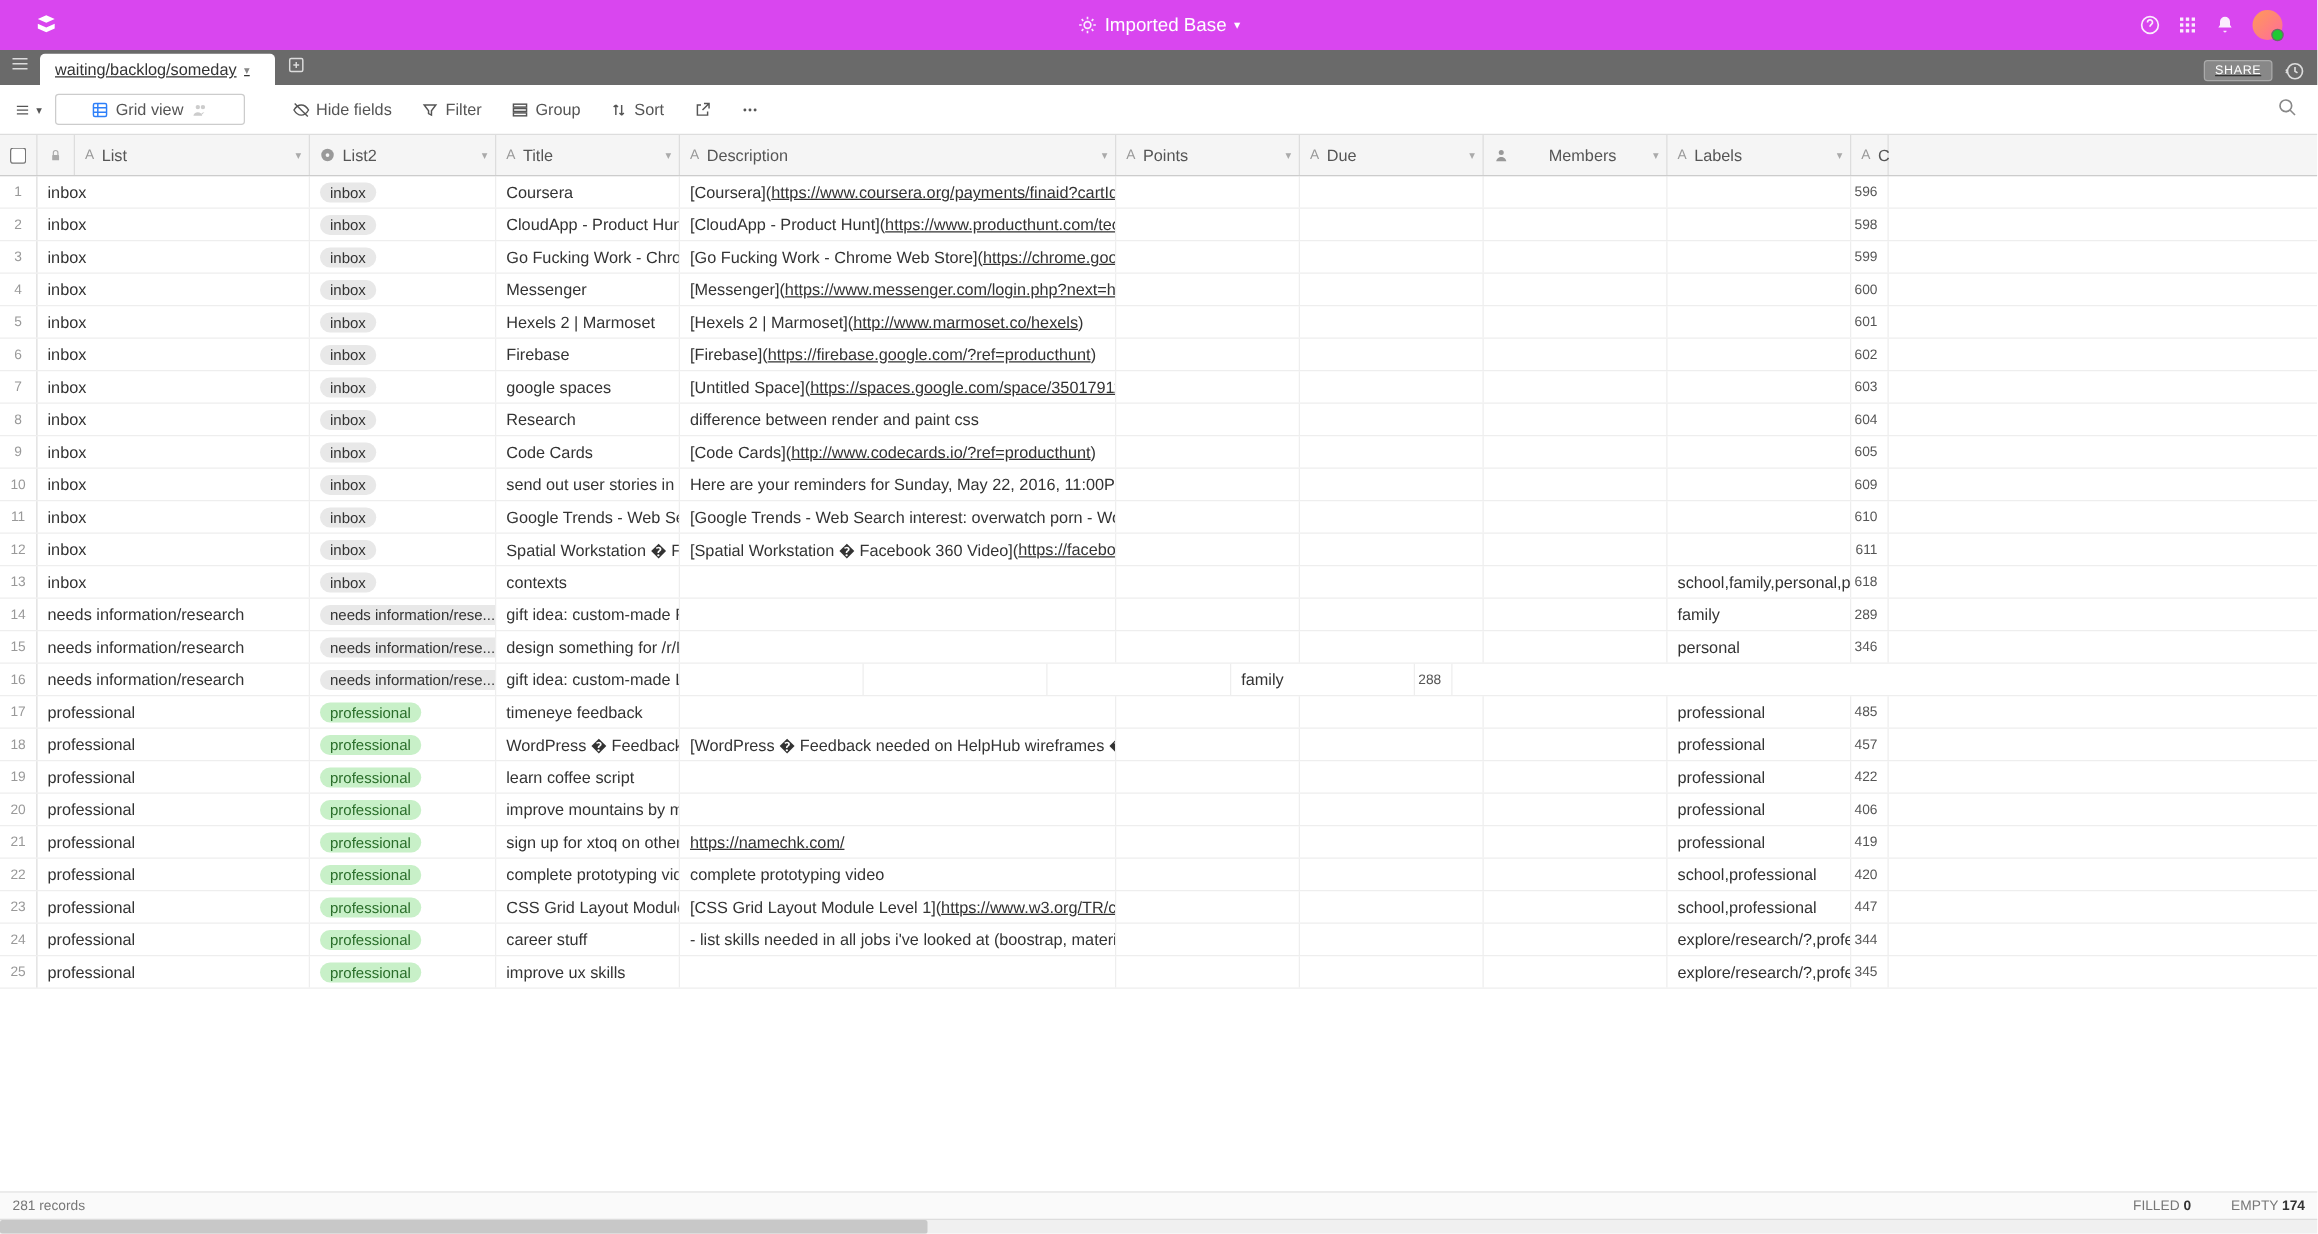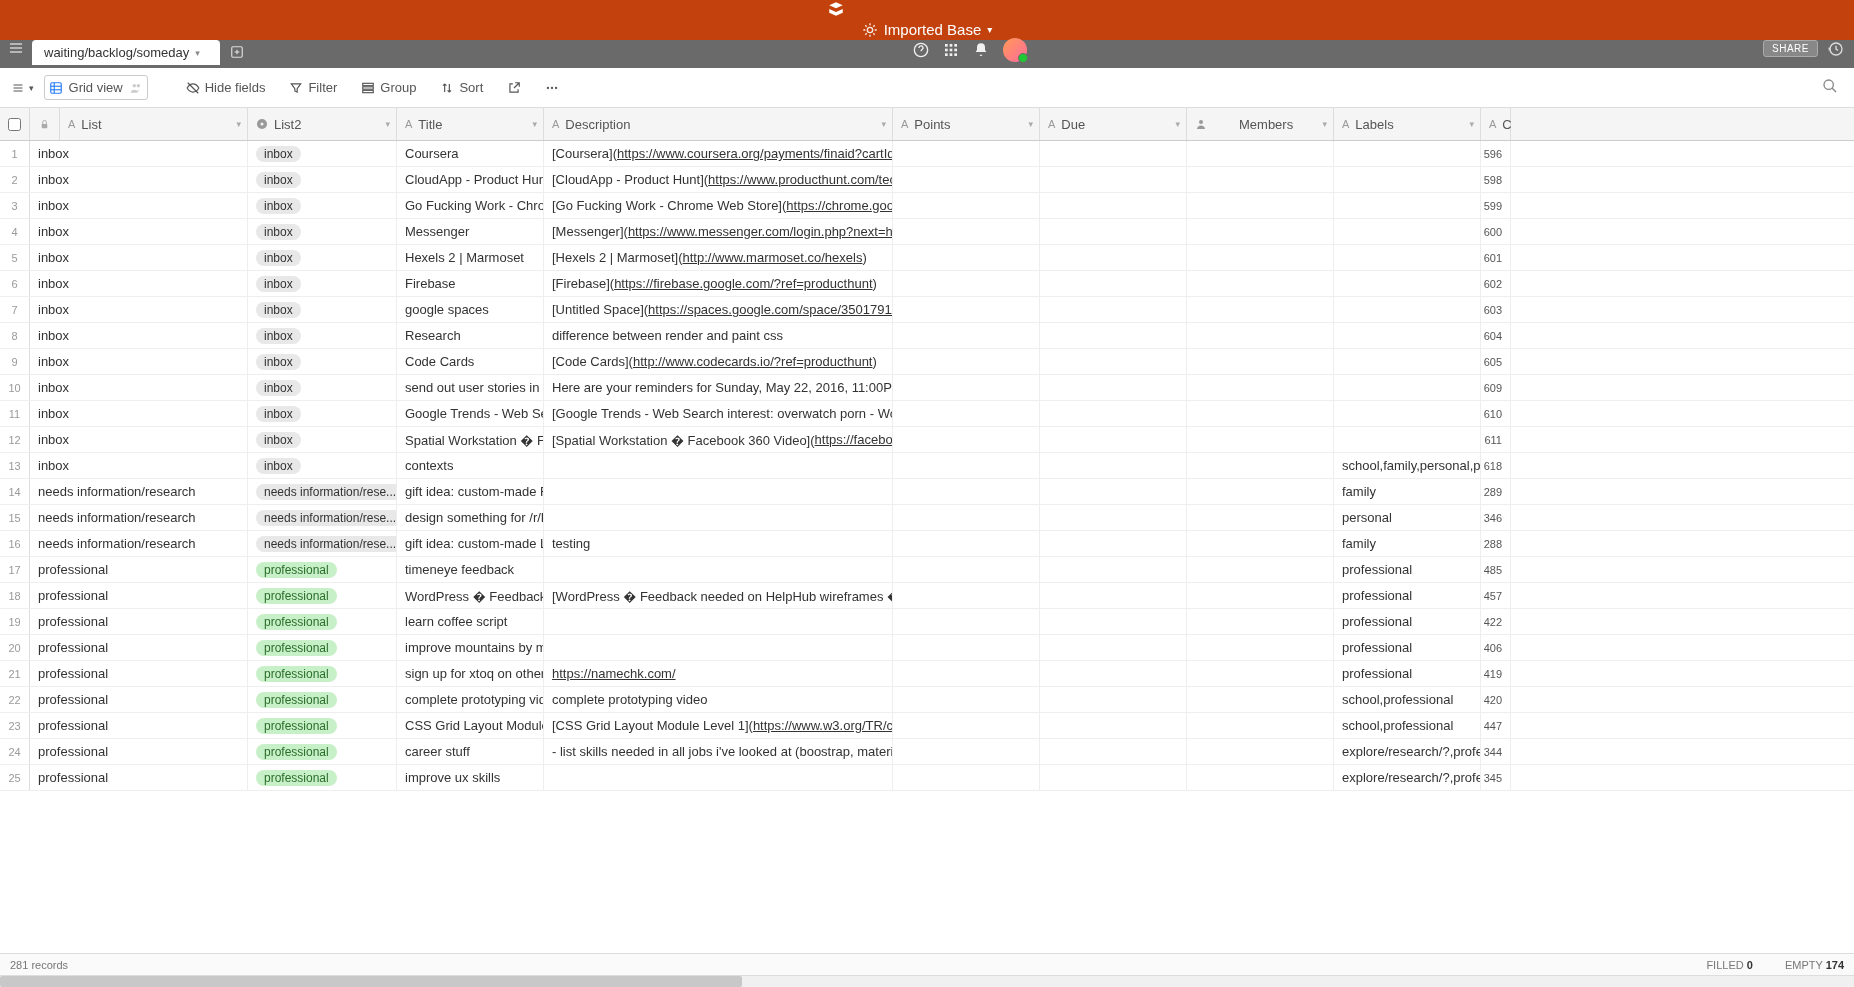"Imported Base" .top-header { background: #c2410c -> #d946ef; flex-direction: column -> none }
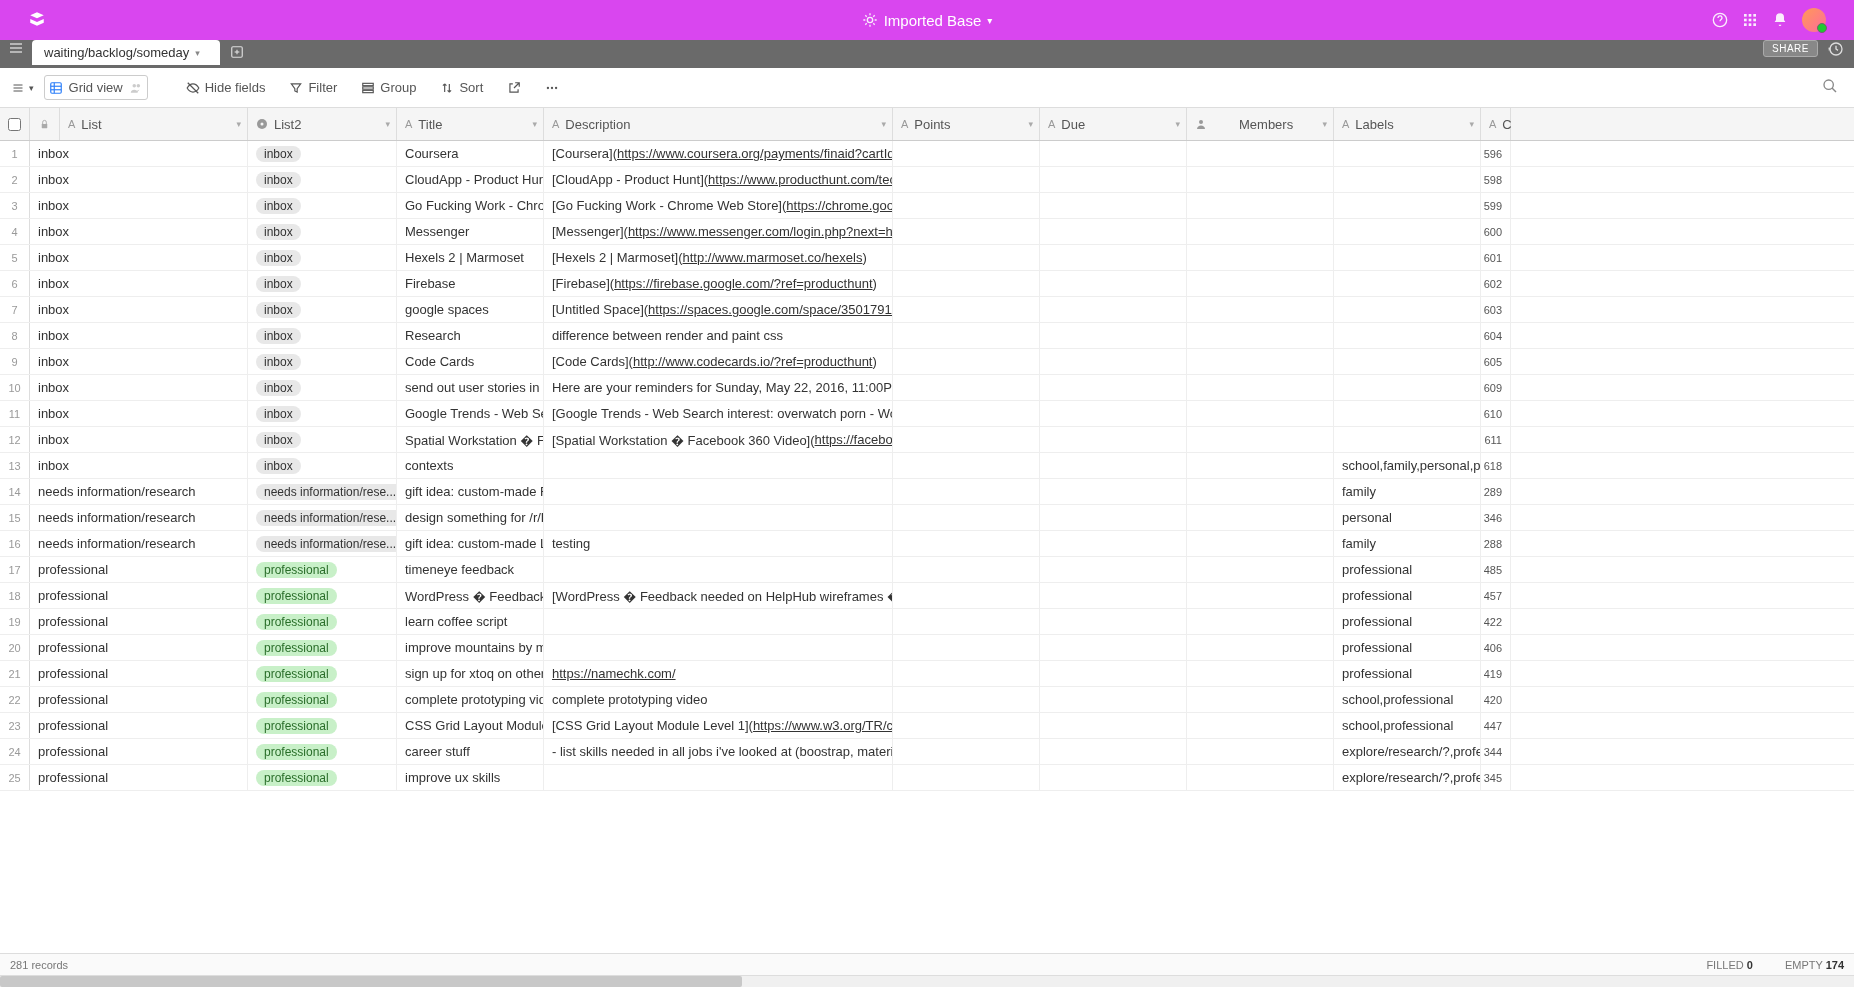"waiting/backlog/someday" .tabs-bar { align-items: flex-start -> flex-end; text-decoration: none -> underline }
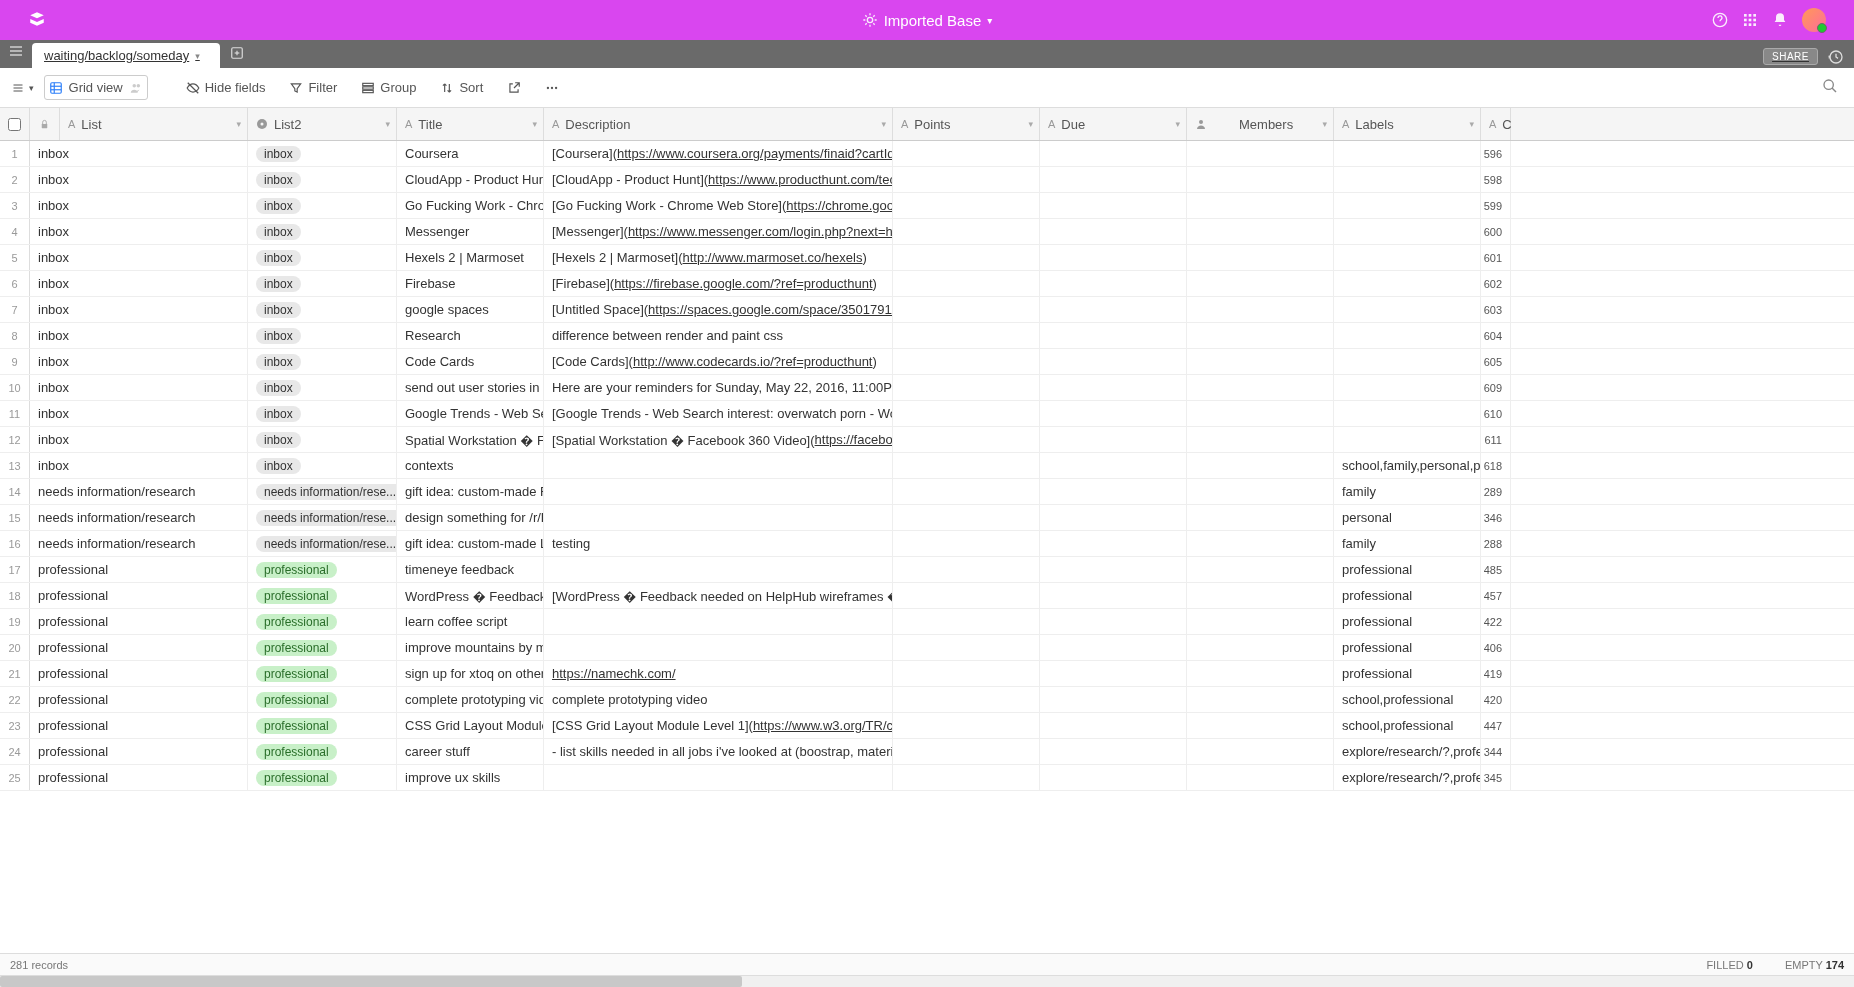"Grid view" .view-btn { padding: 4px 4px -> 4px 28px }
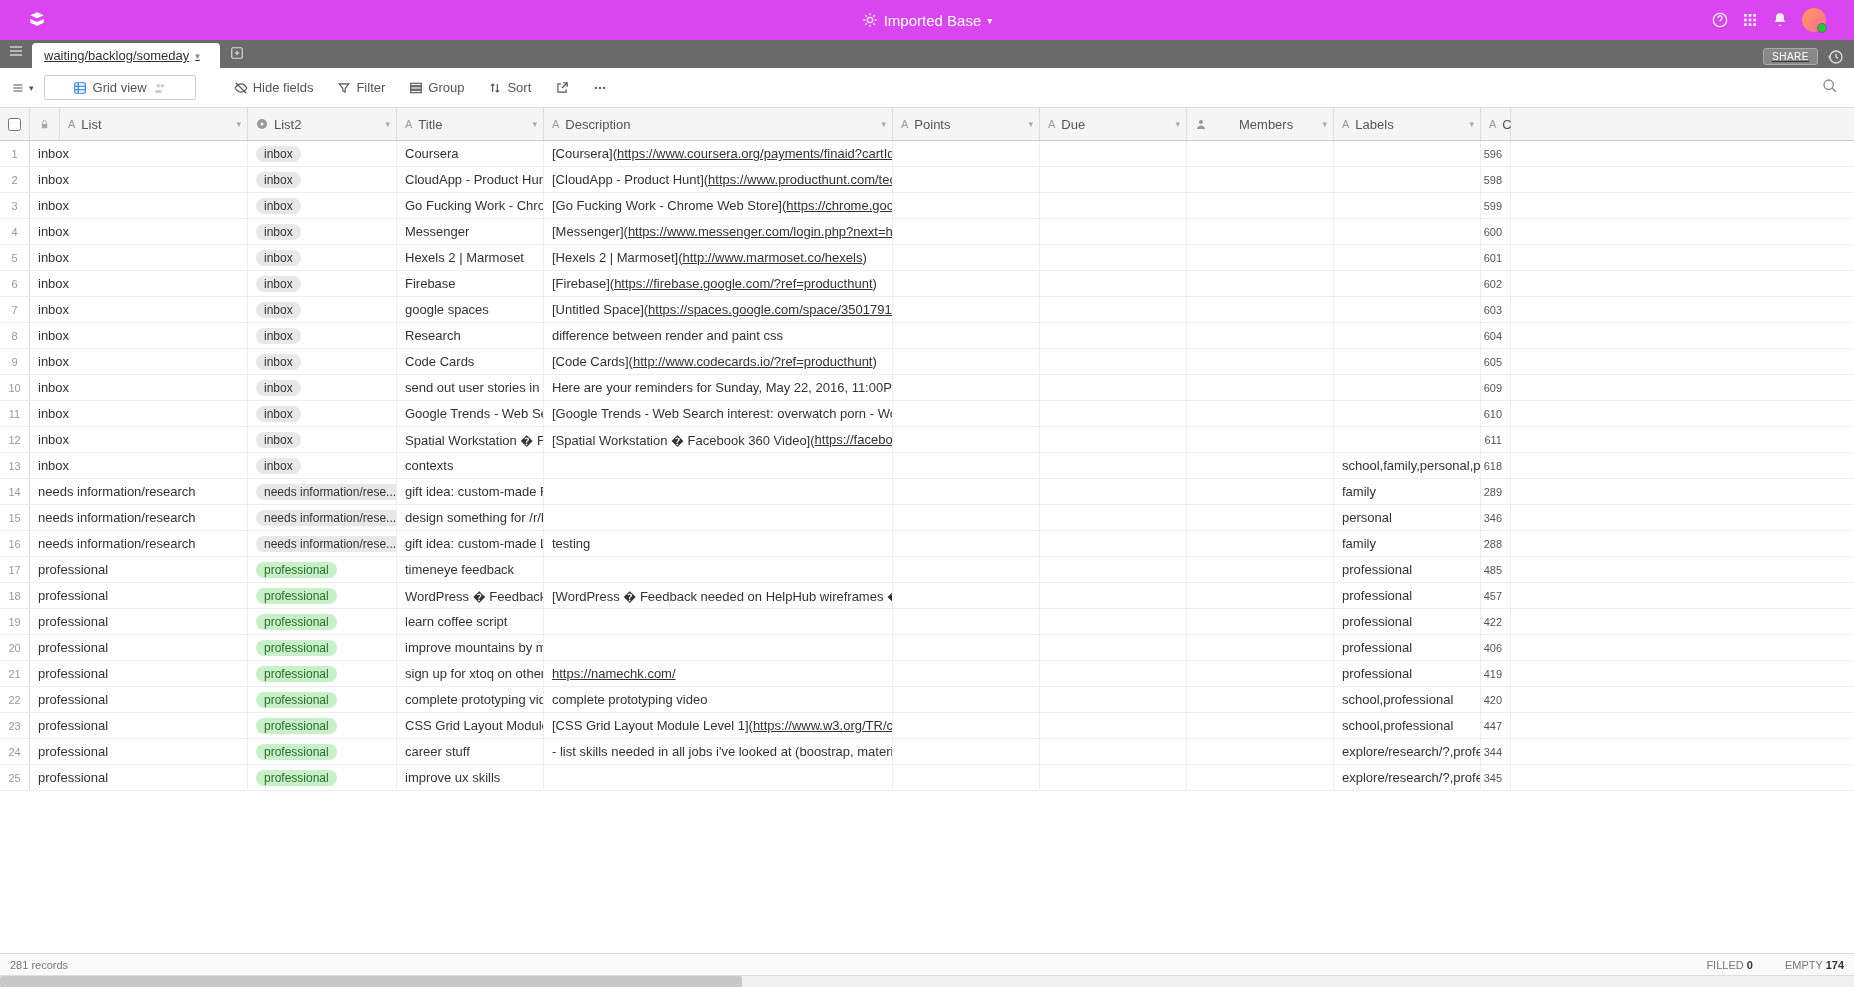"testing" div.cell { html: <div>testing</div> -> none }
